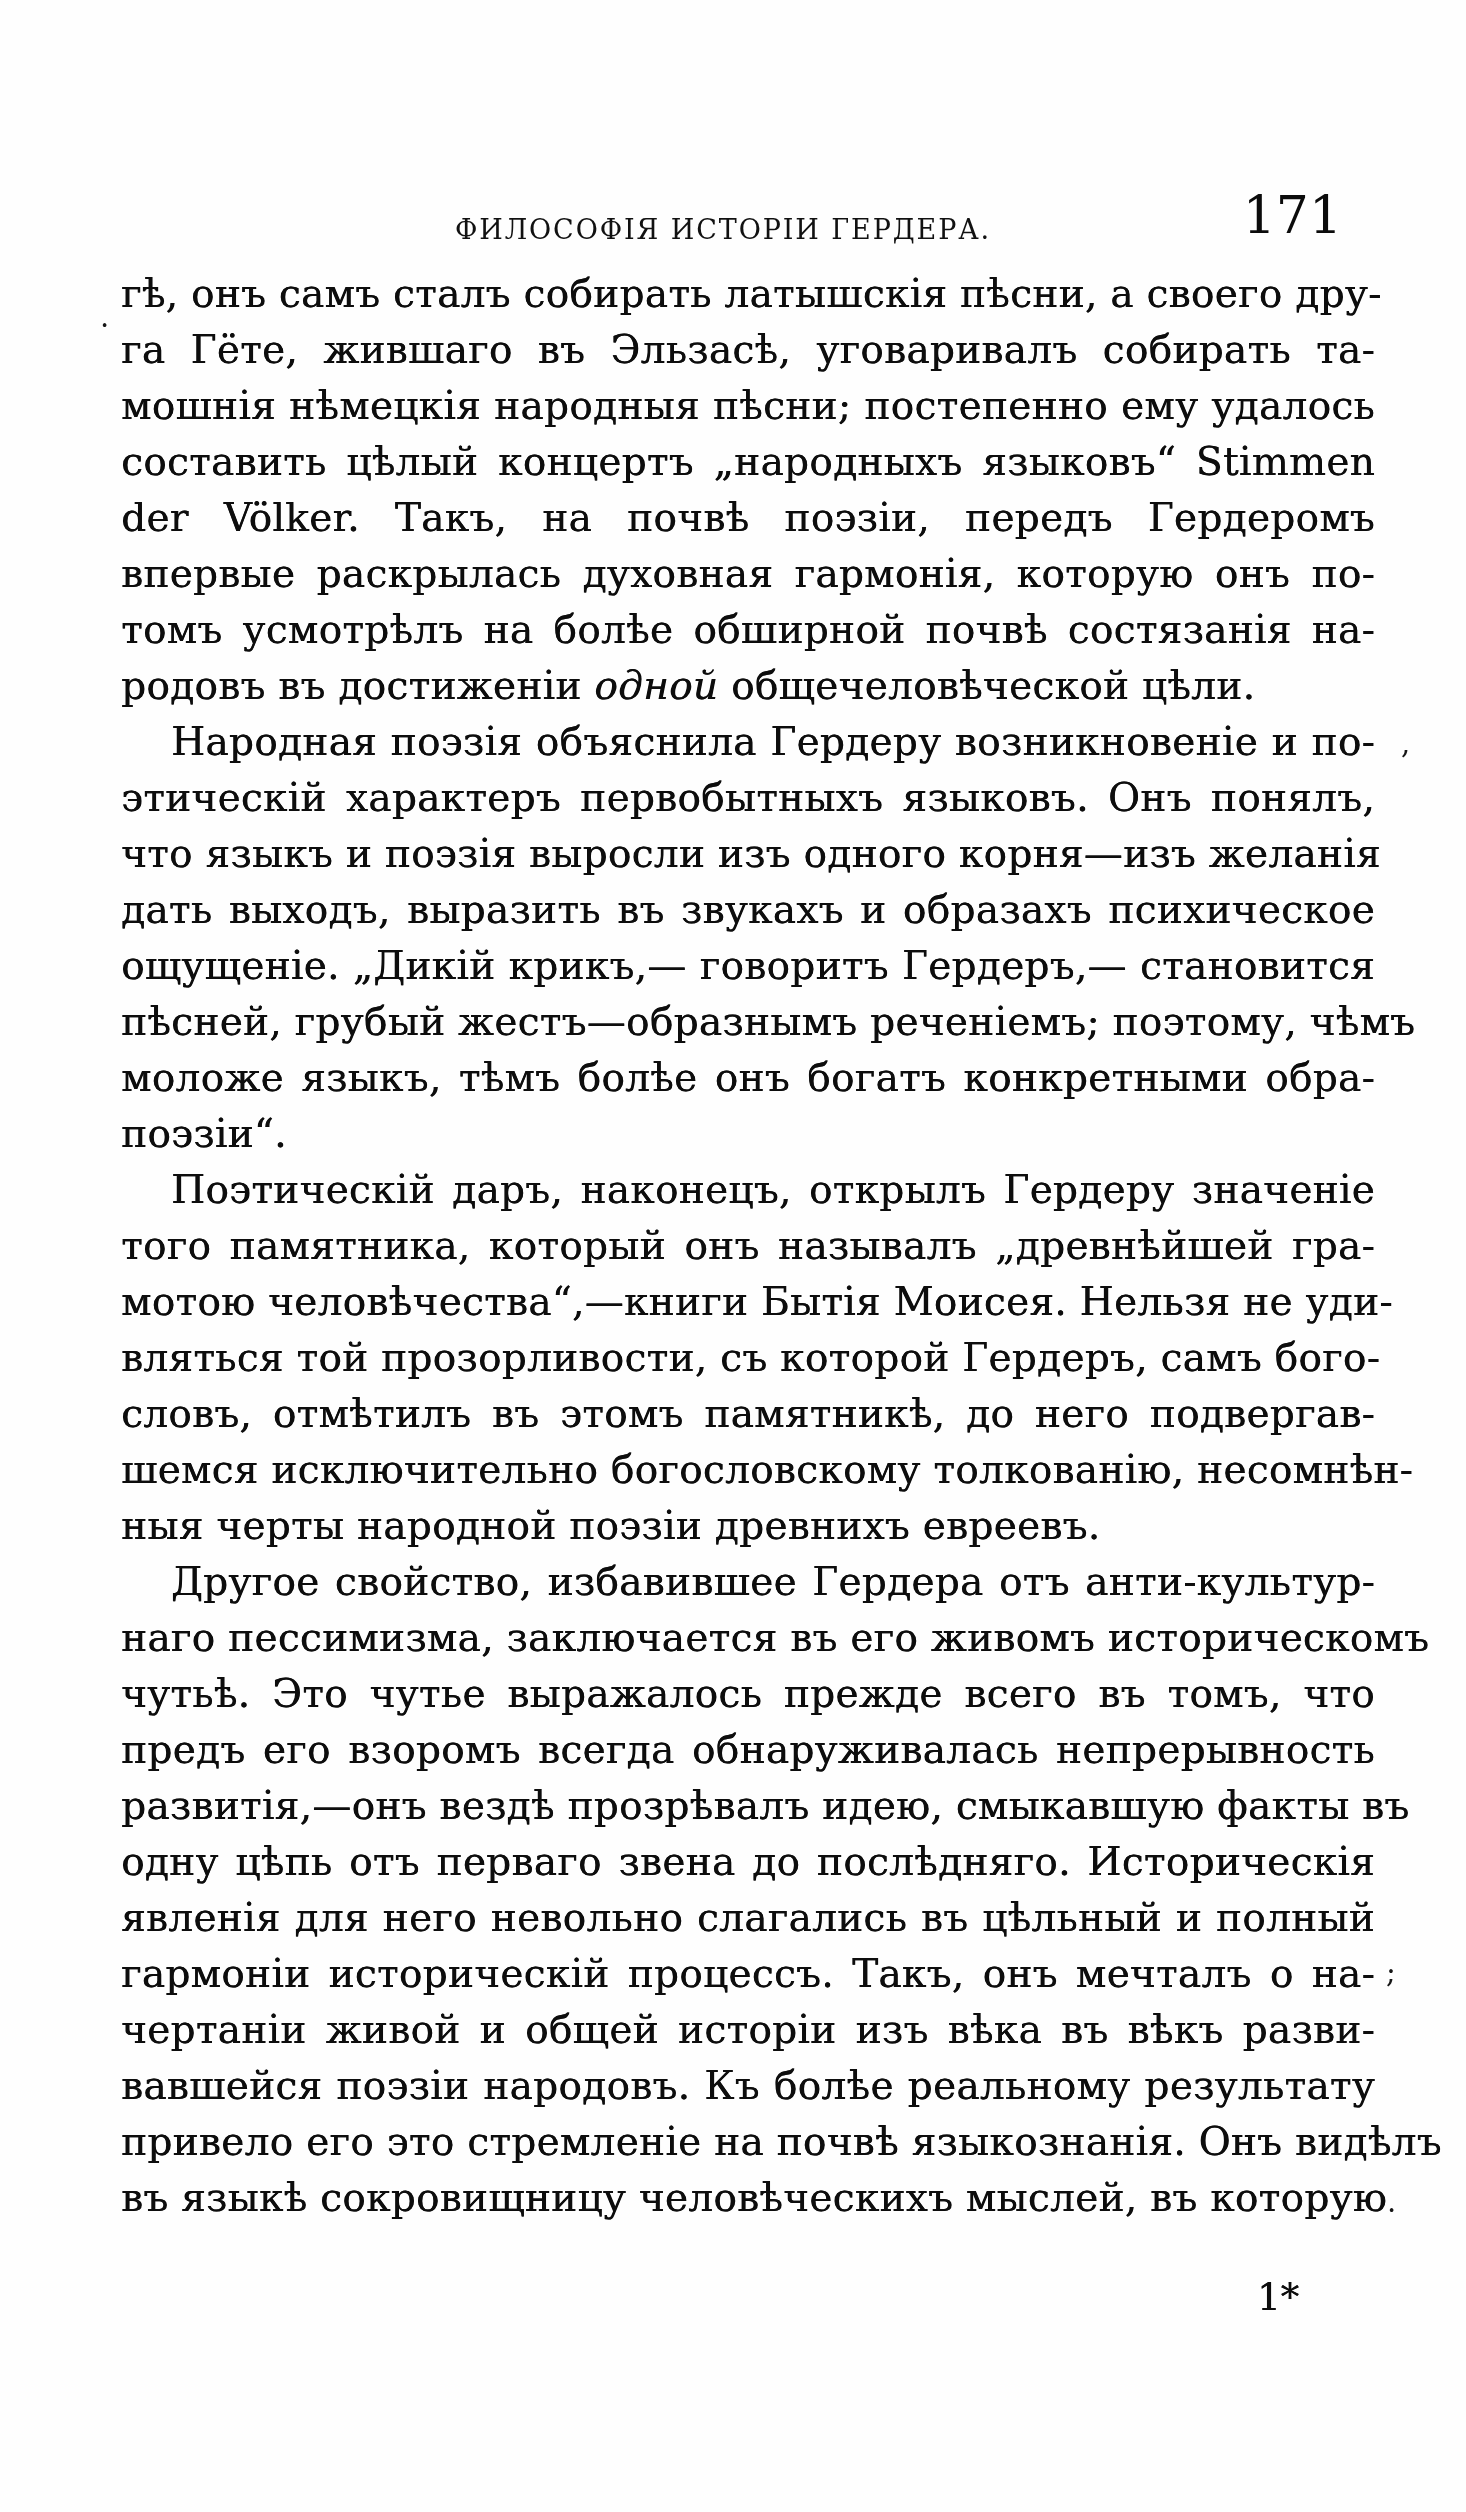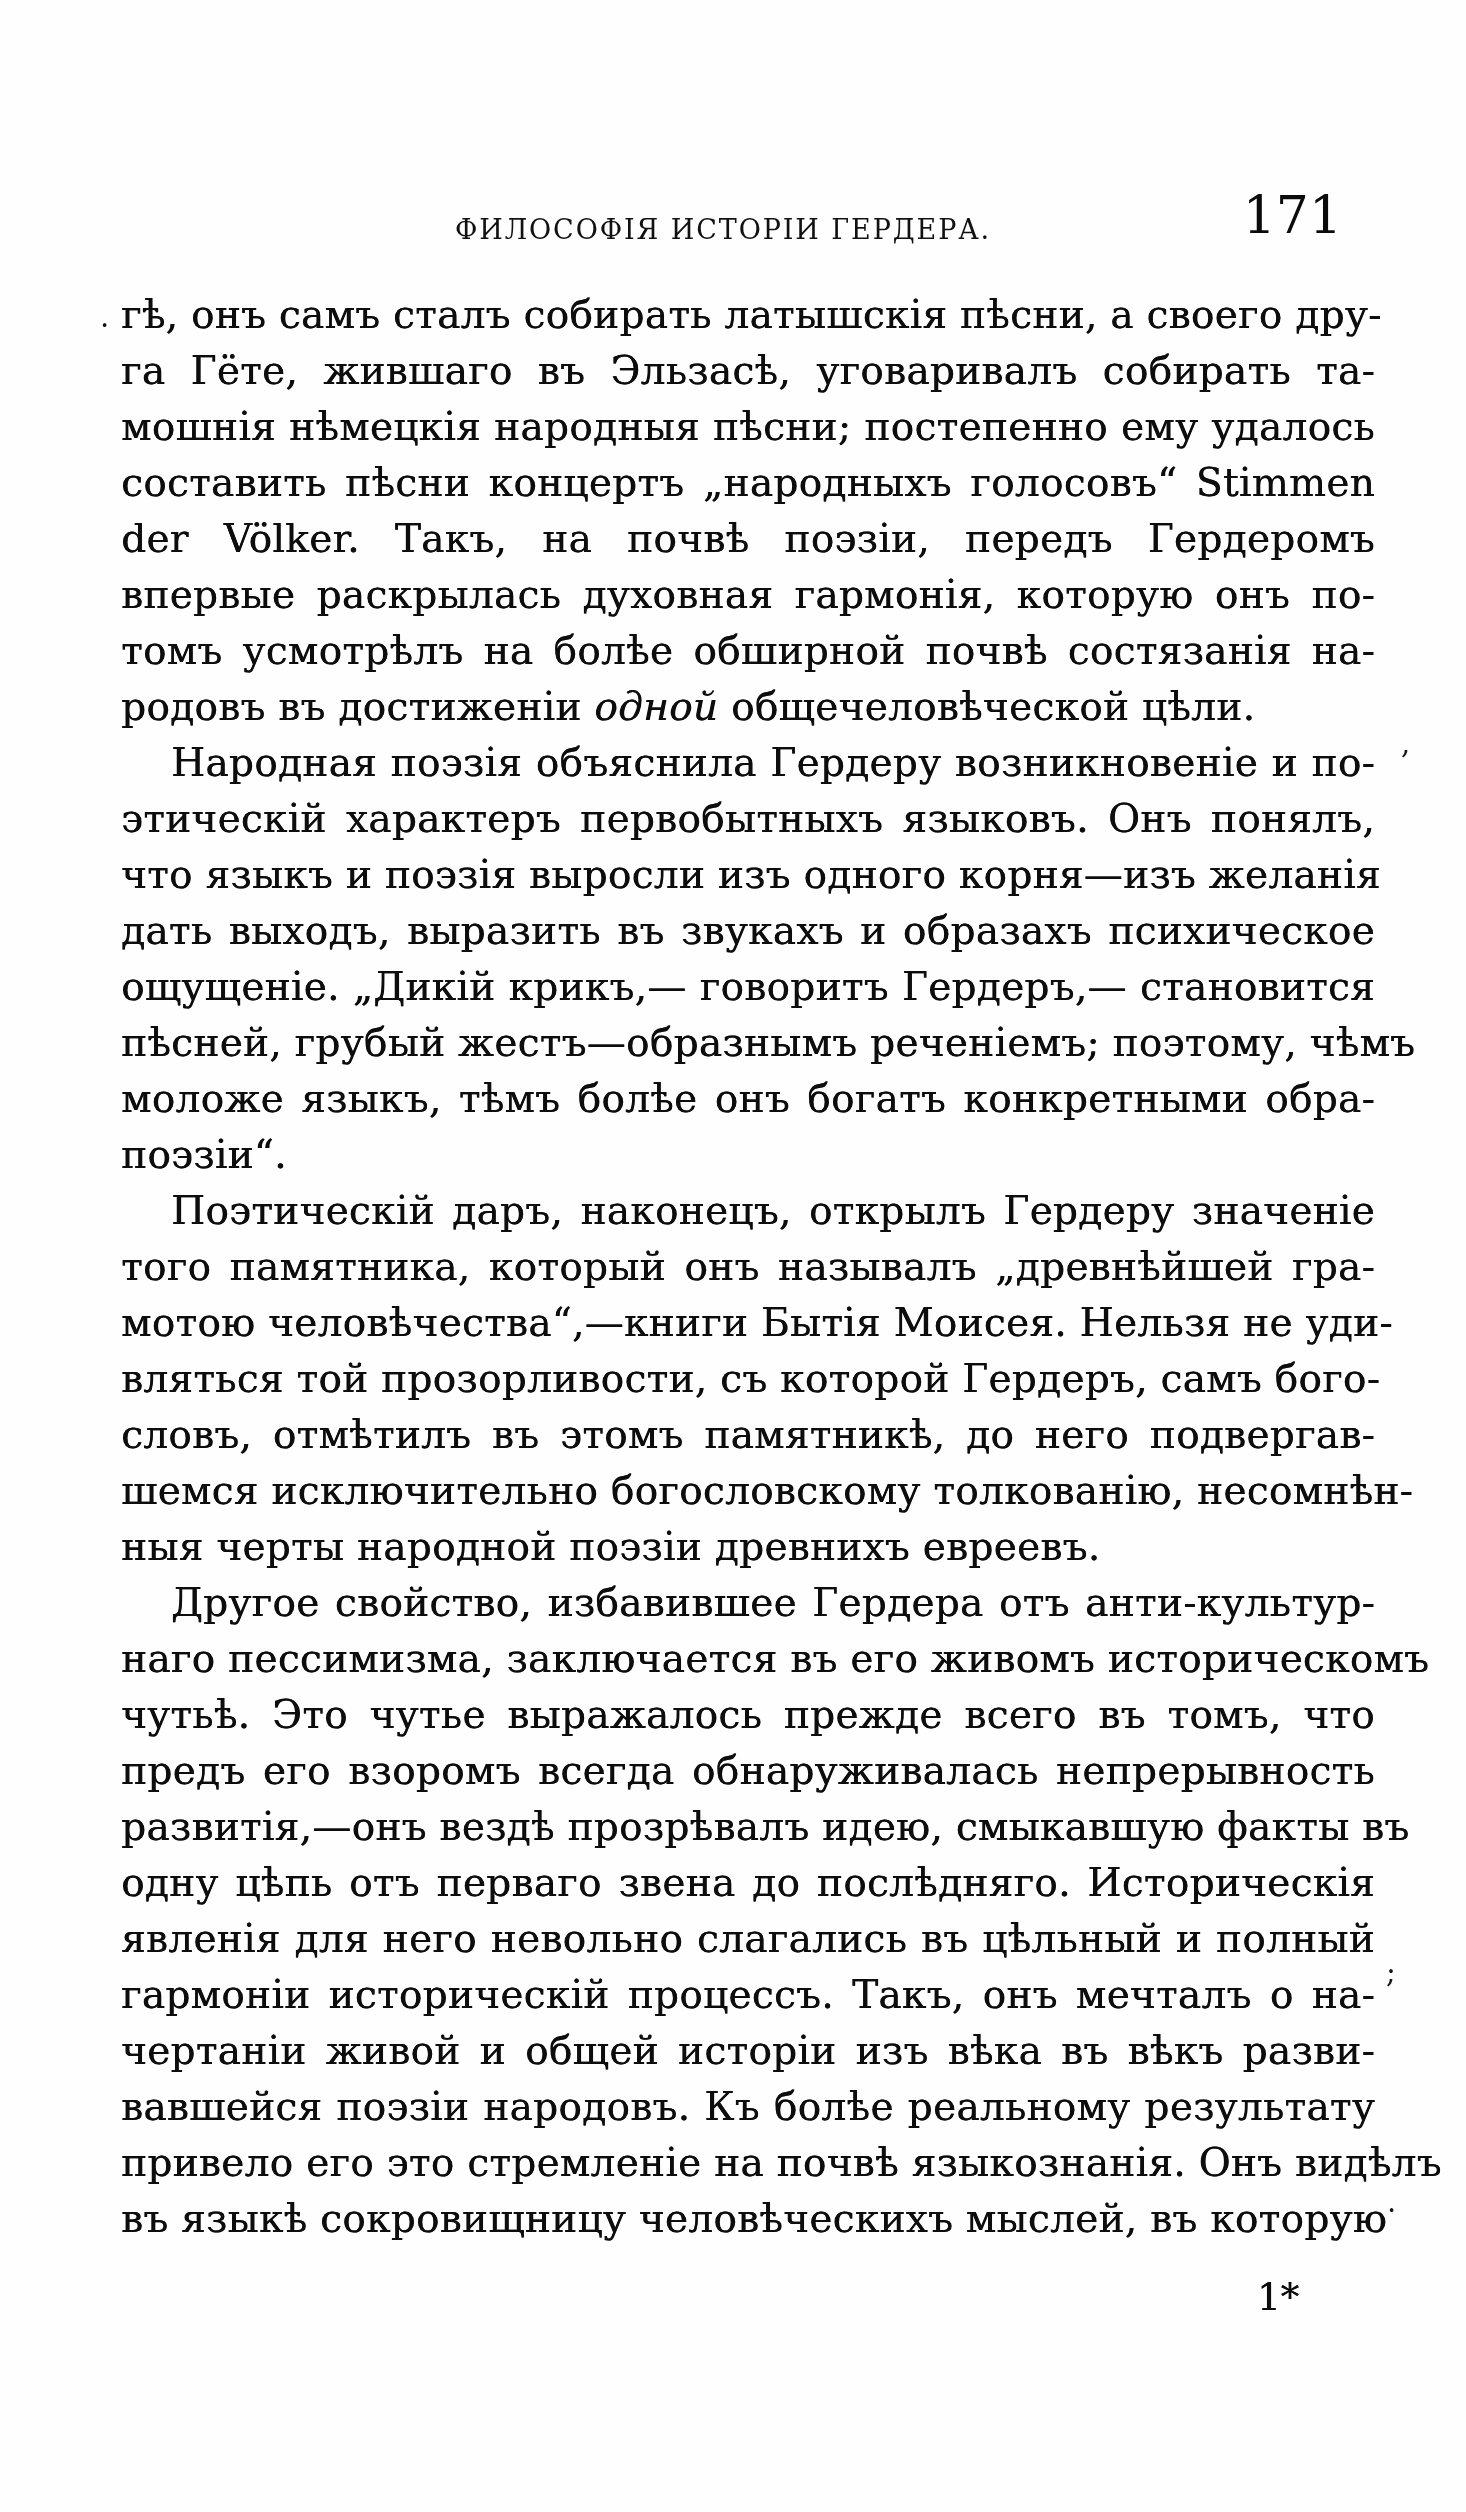"гѣ, онъ самъ сталъ собирать" .body-text { top: 287px -> 266px }
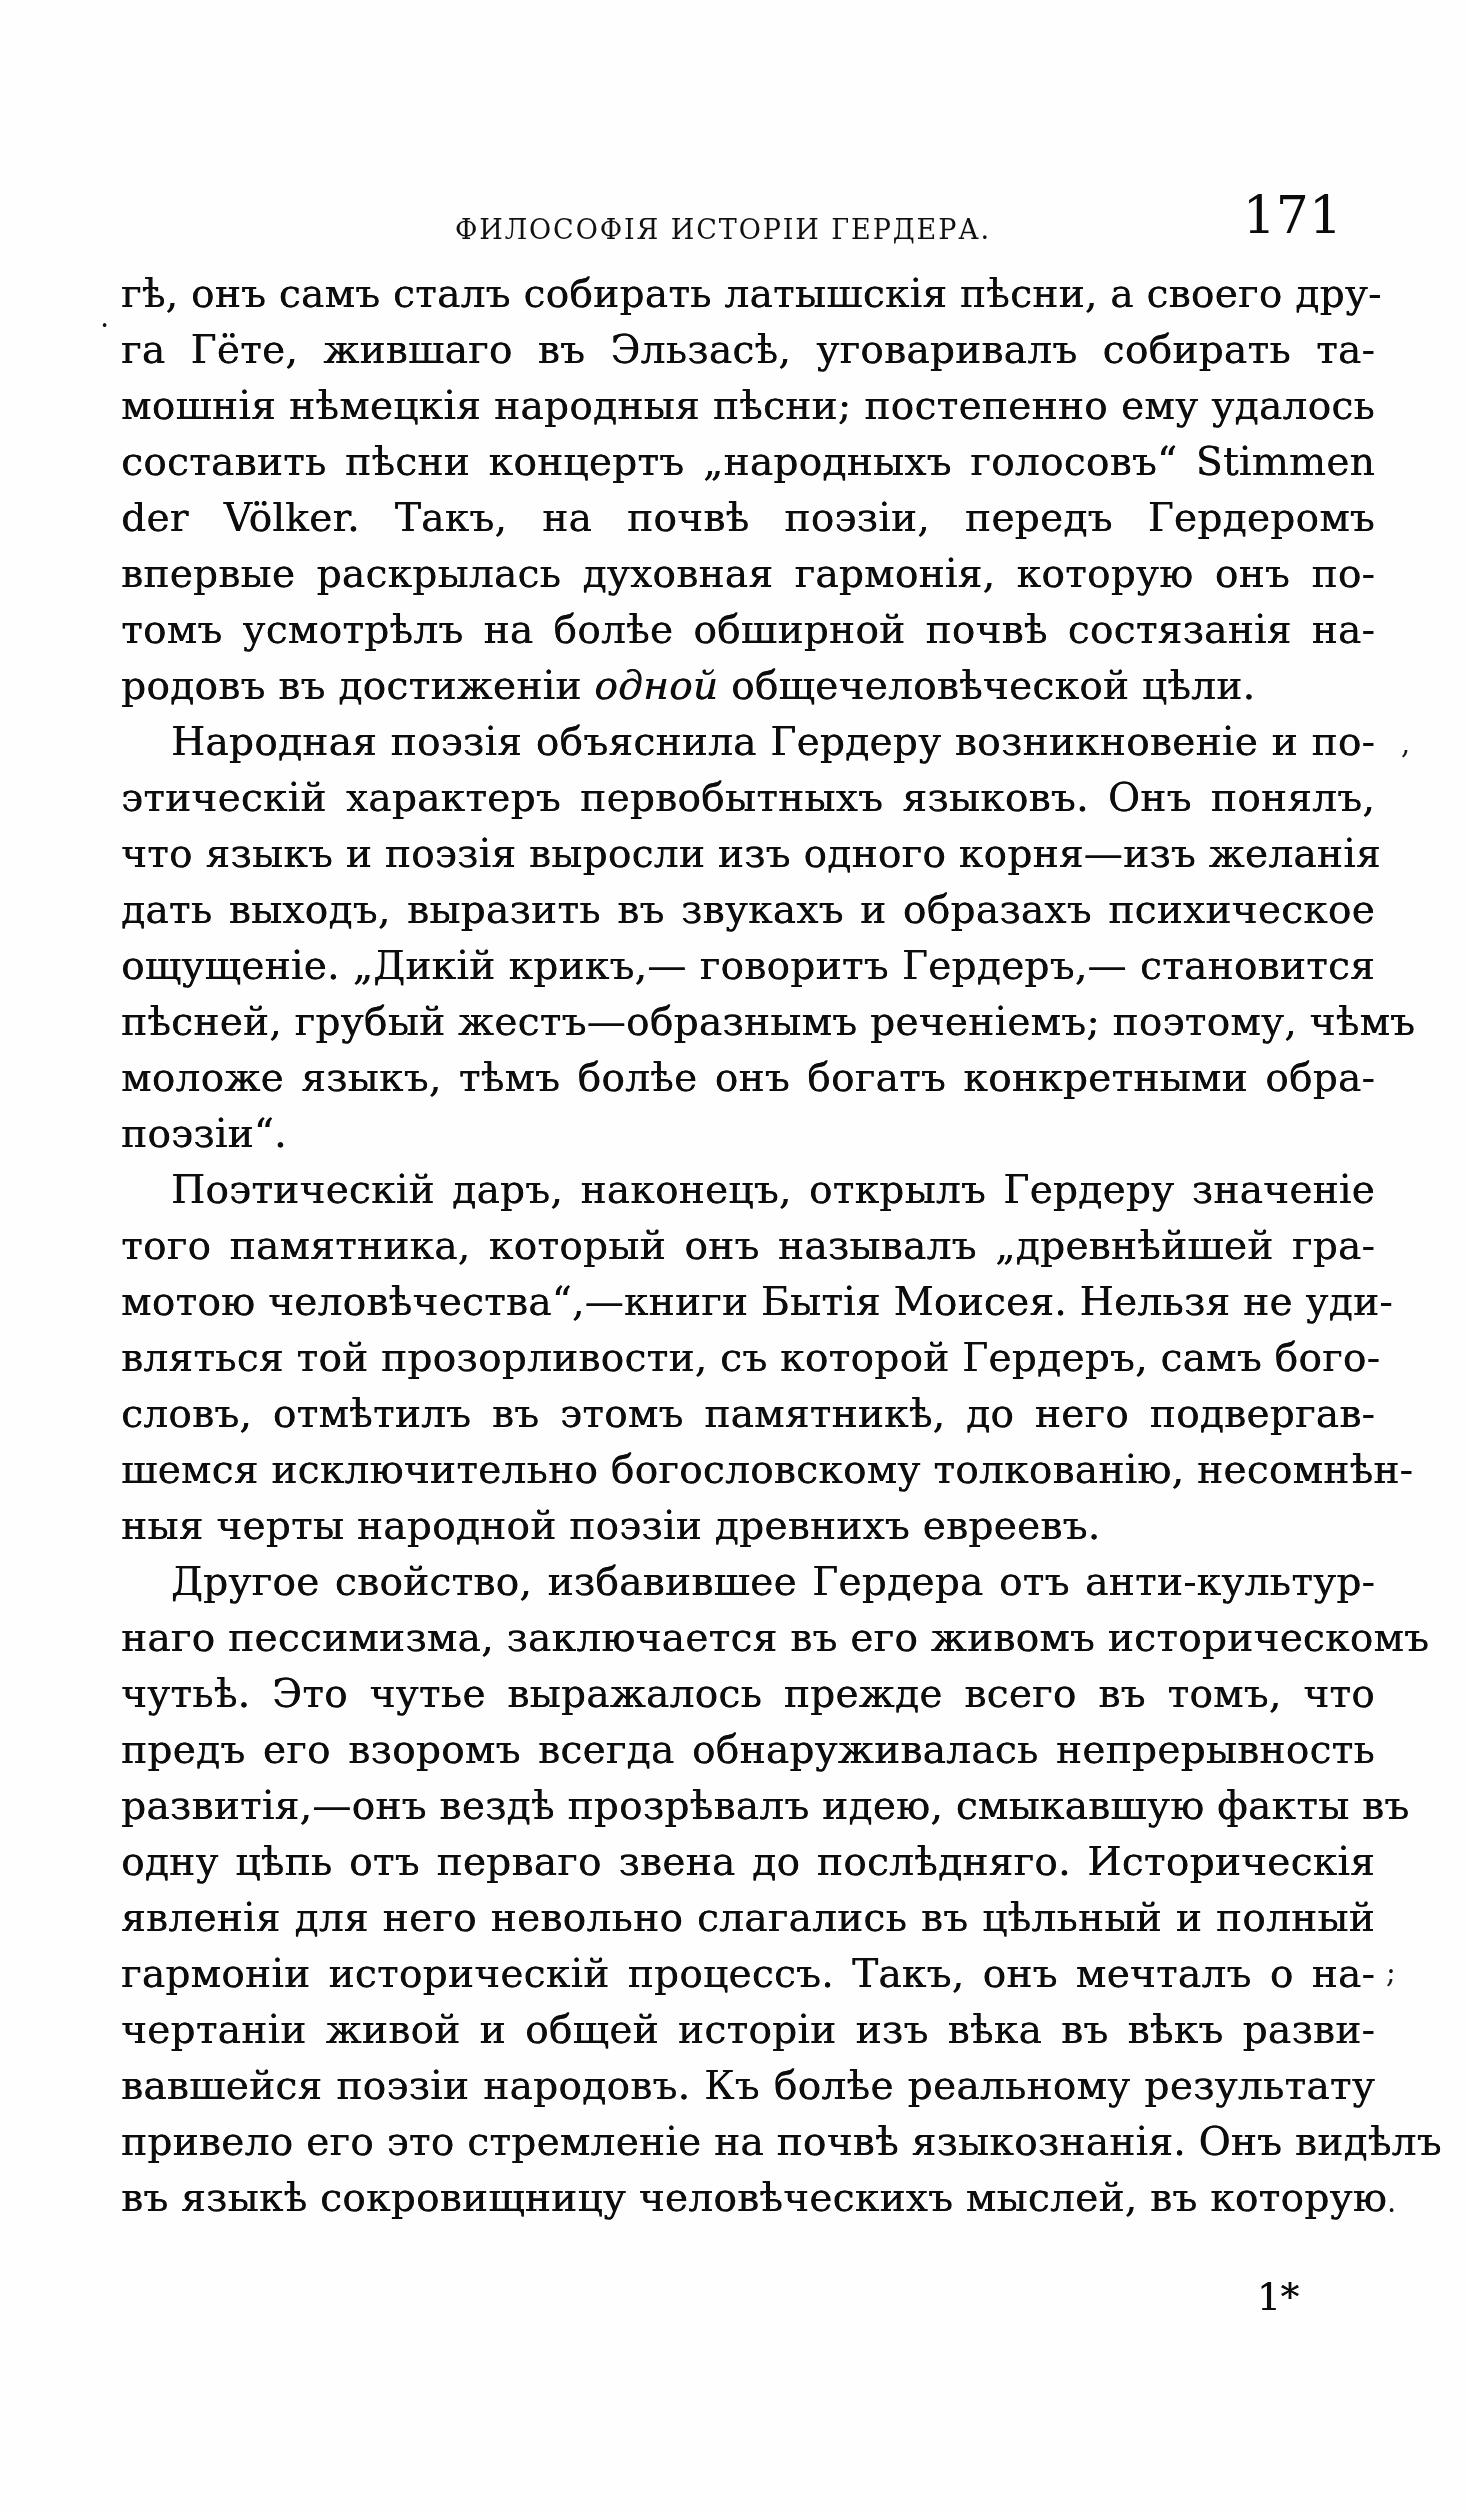"составить пѣсни концертъ „народныхъ" span { text: пѣсни концертъ „народныхъ голосовъ -> цѣлый концертъ „народныхъ языковъ }
